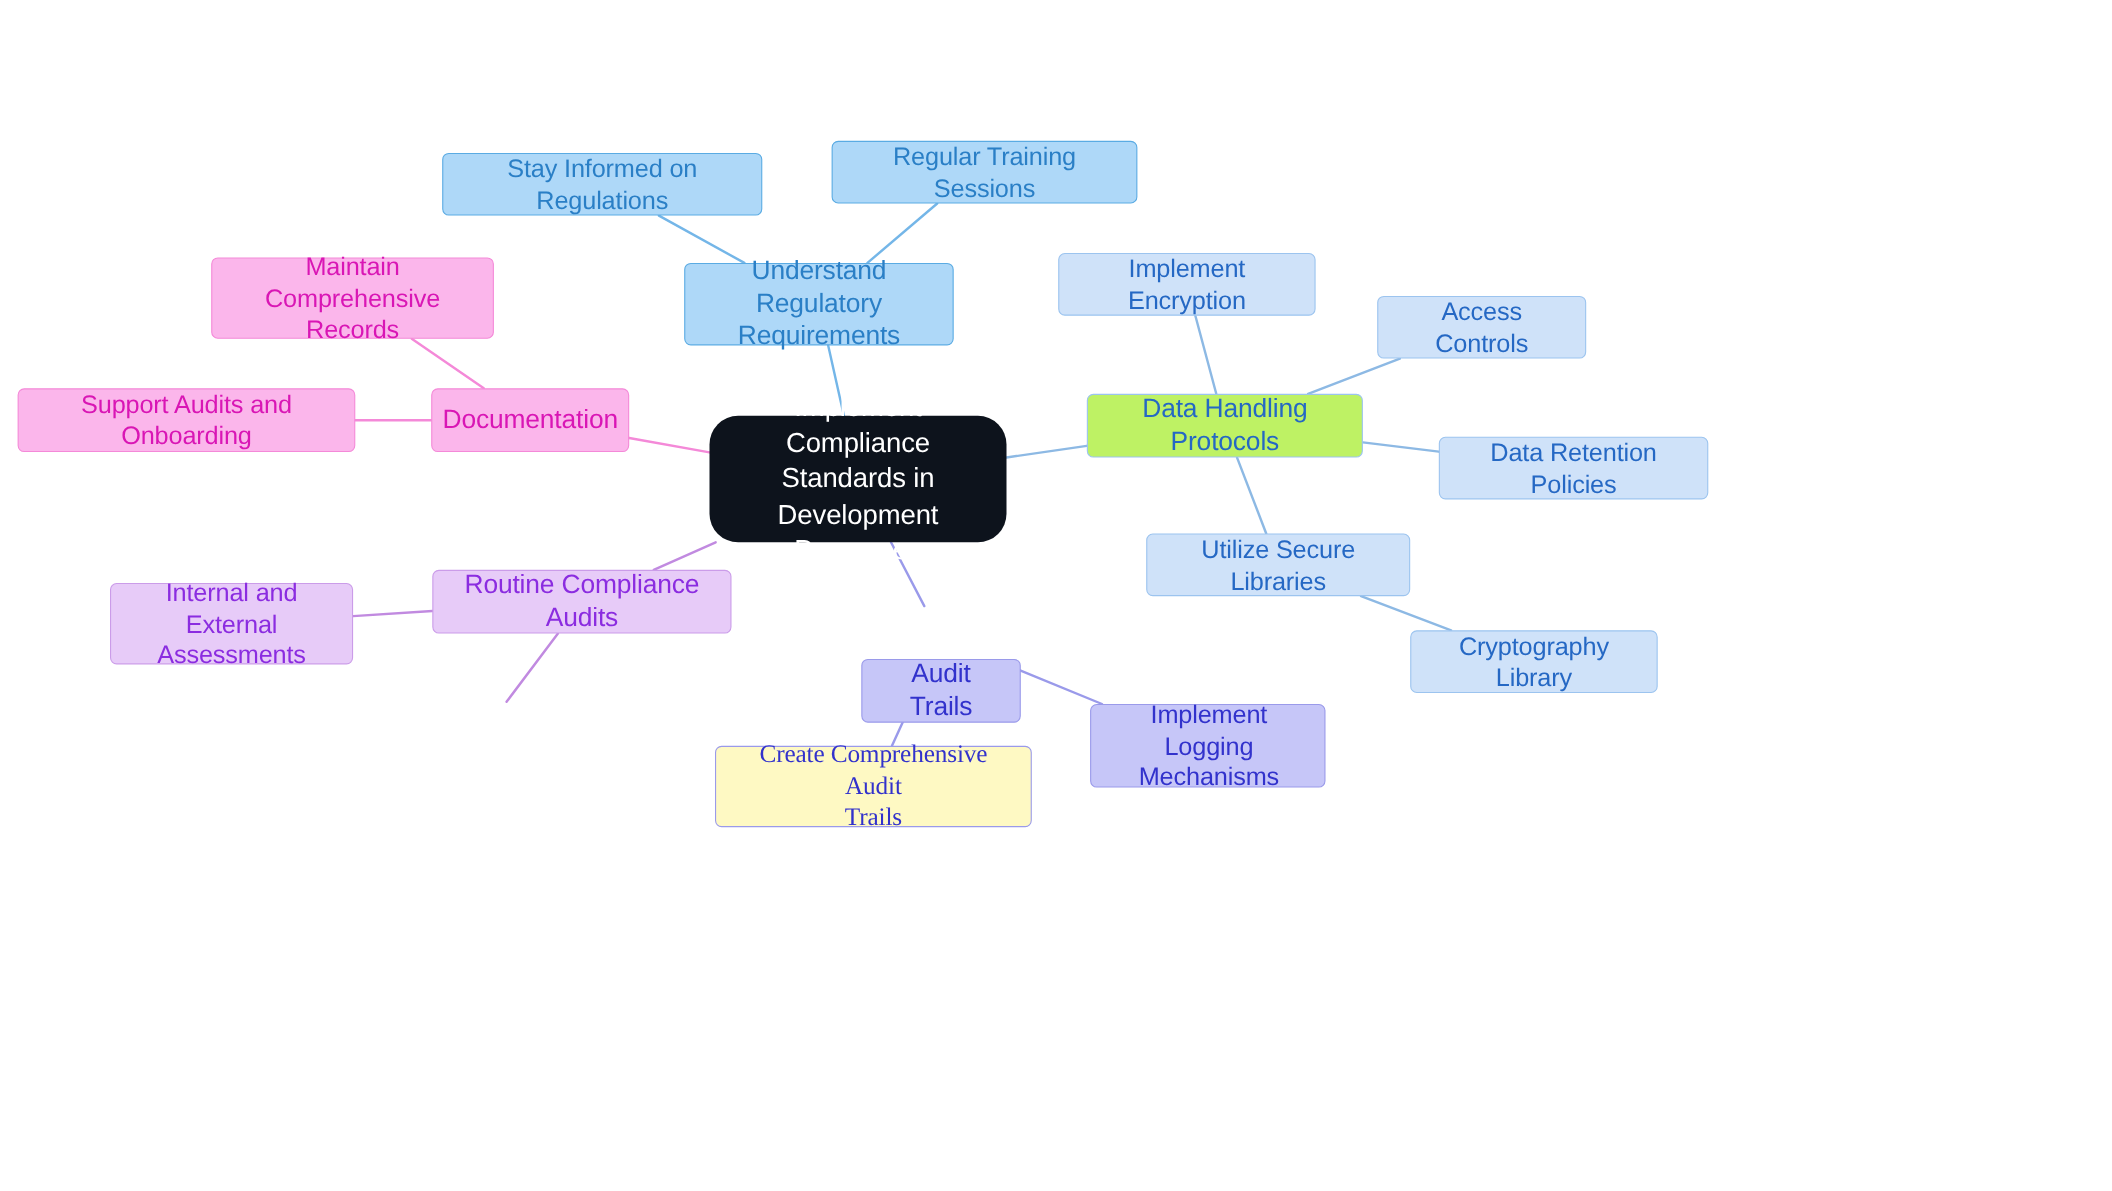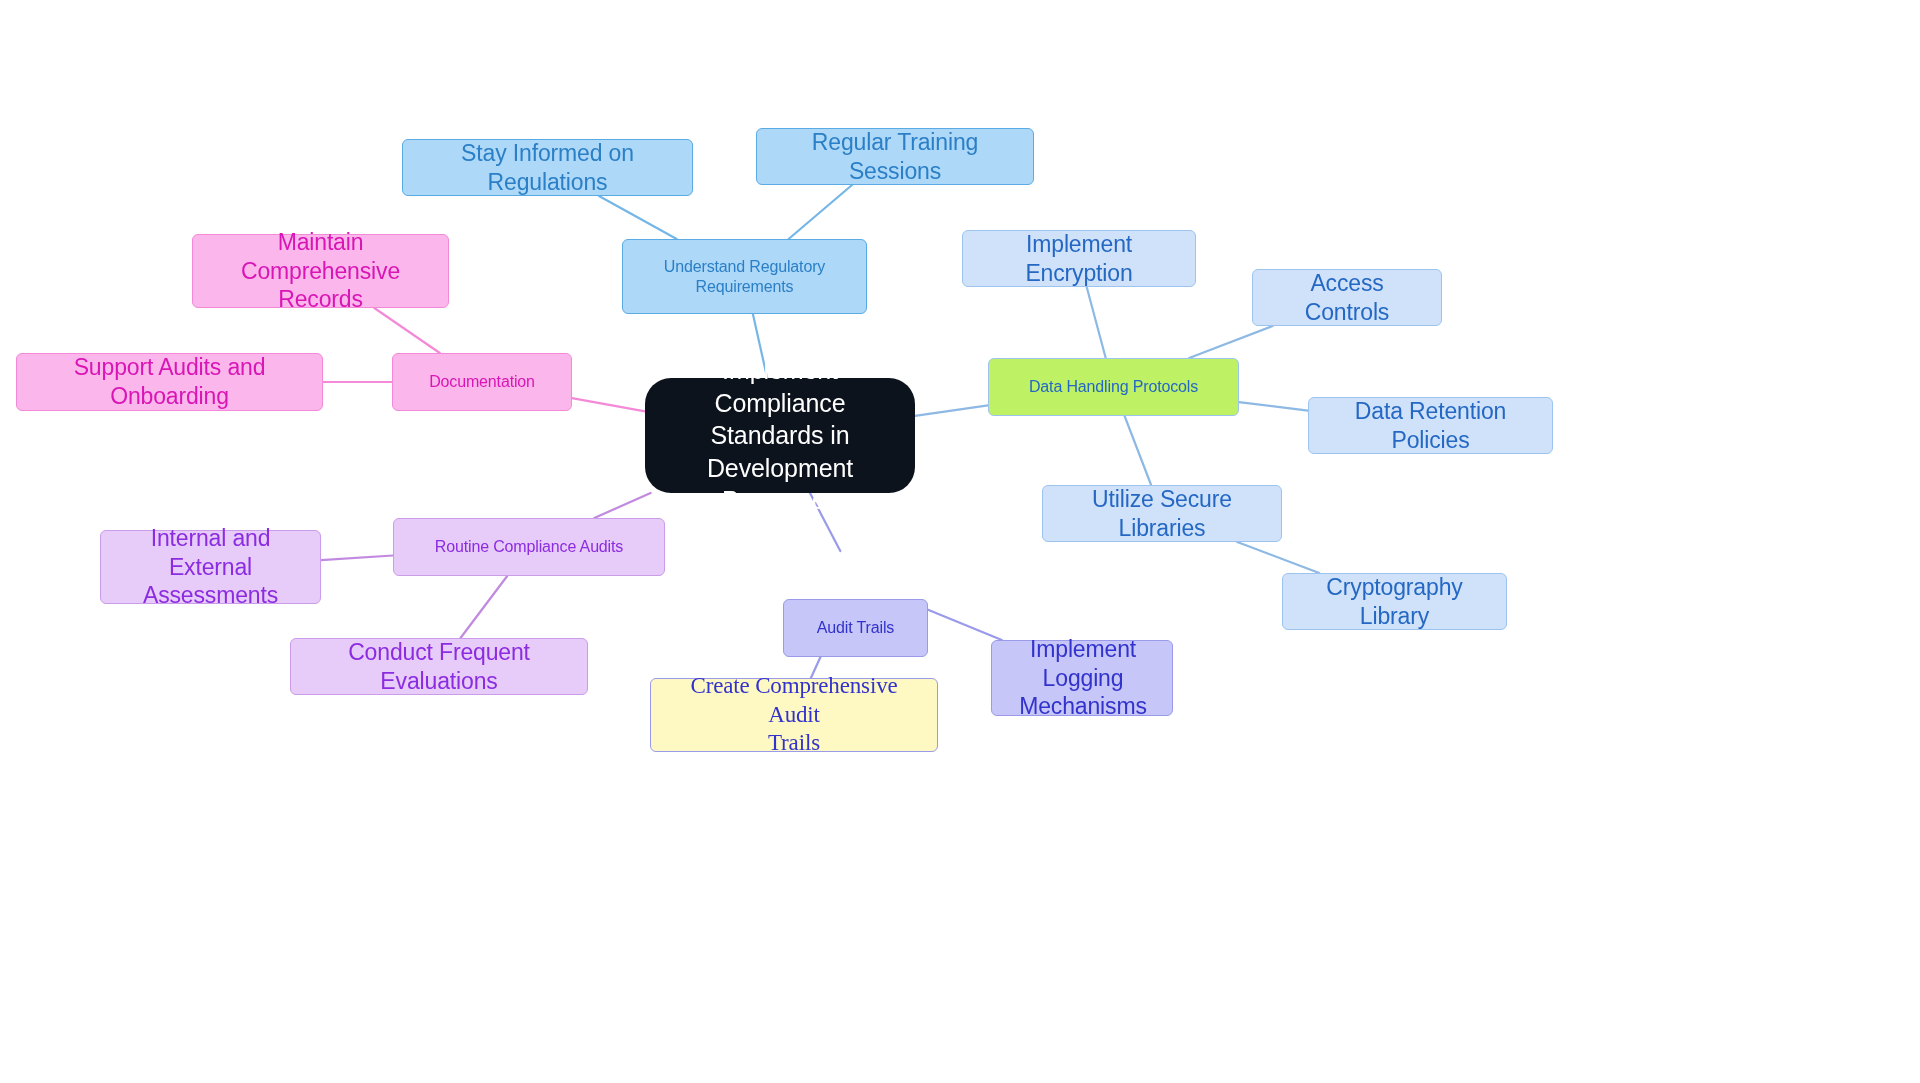"Understand Regulatory" .node.lvl1 { font-size: 16px -> 24px }
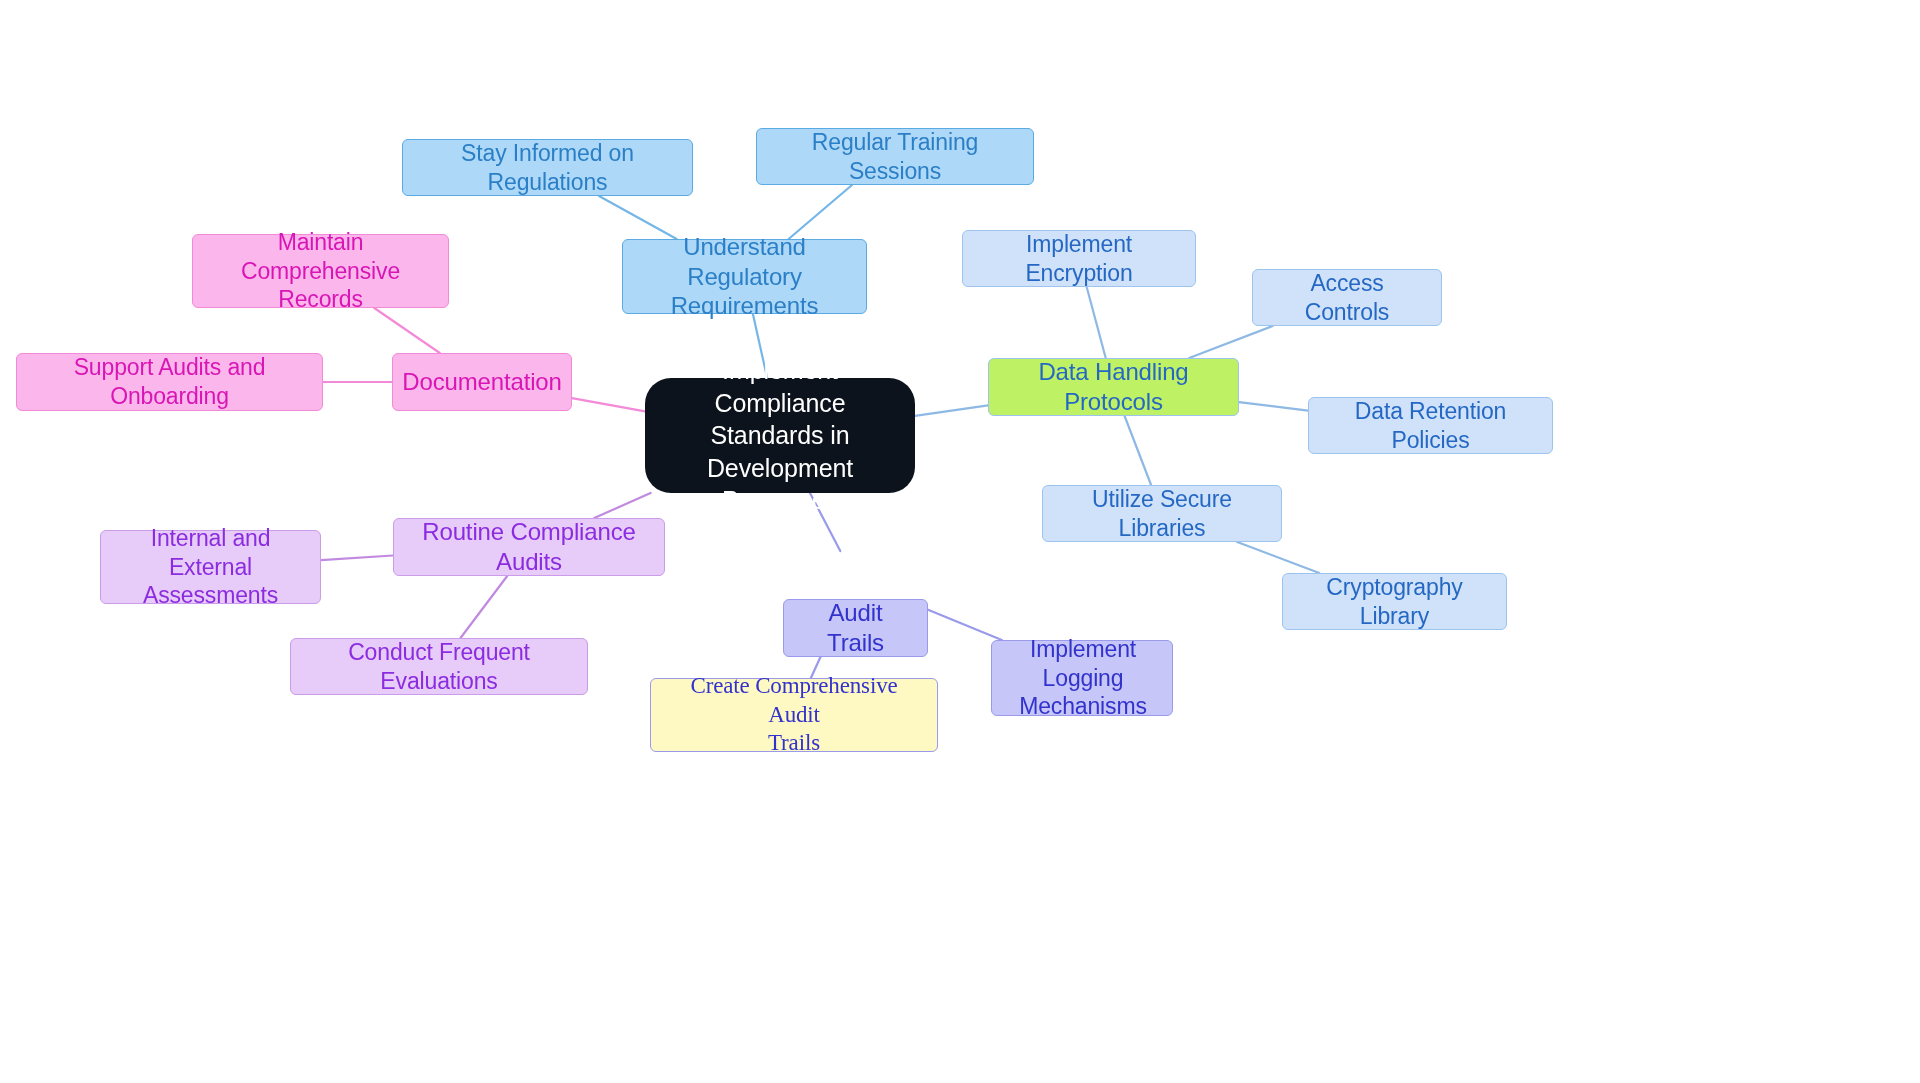"Conduct Frequent Evaluations" div.node { html: <div><span>Conduct Frequent Evaluations</span></div> -> none }
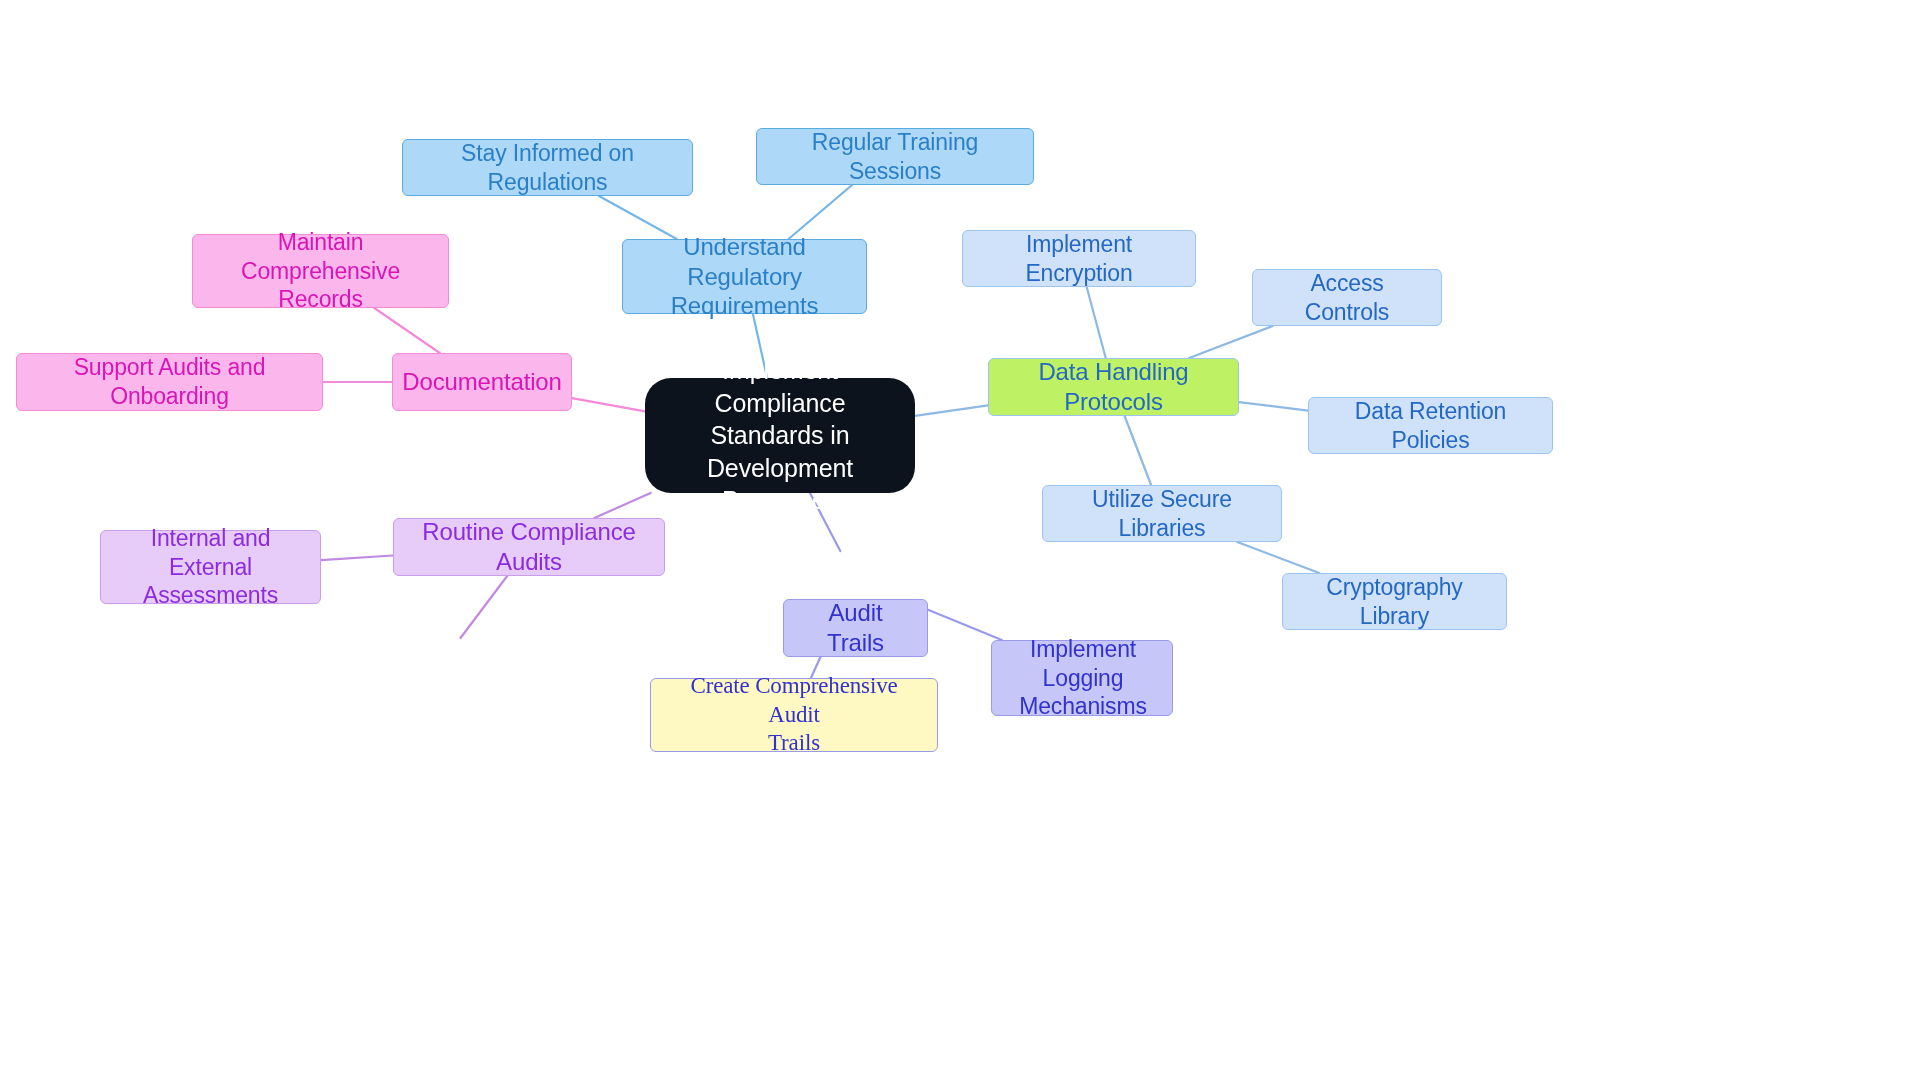"Implement Logging" div.node { width: 182px -> 214px }
